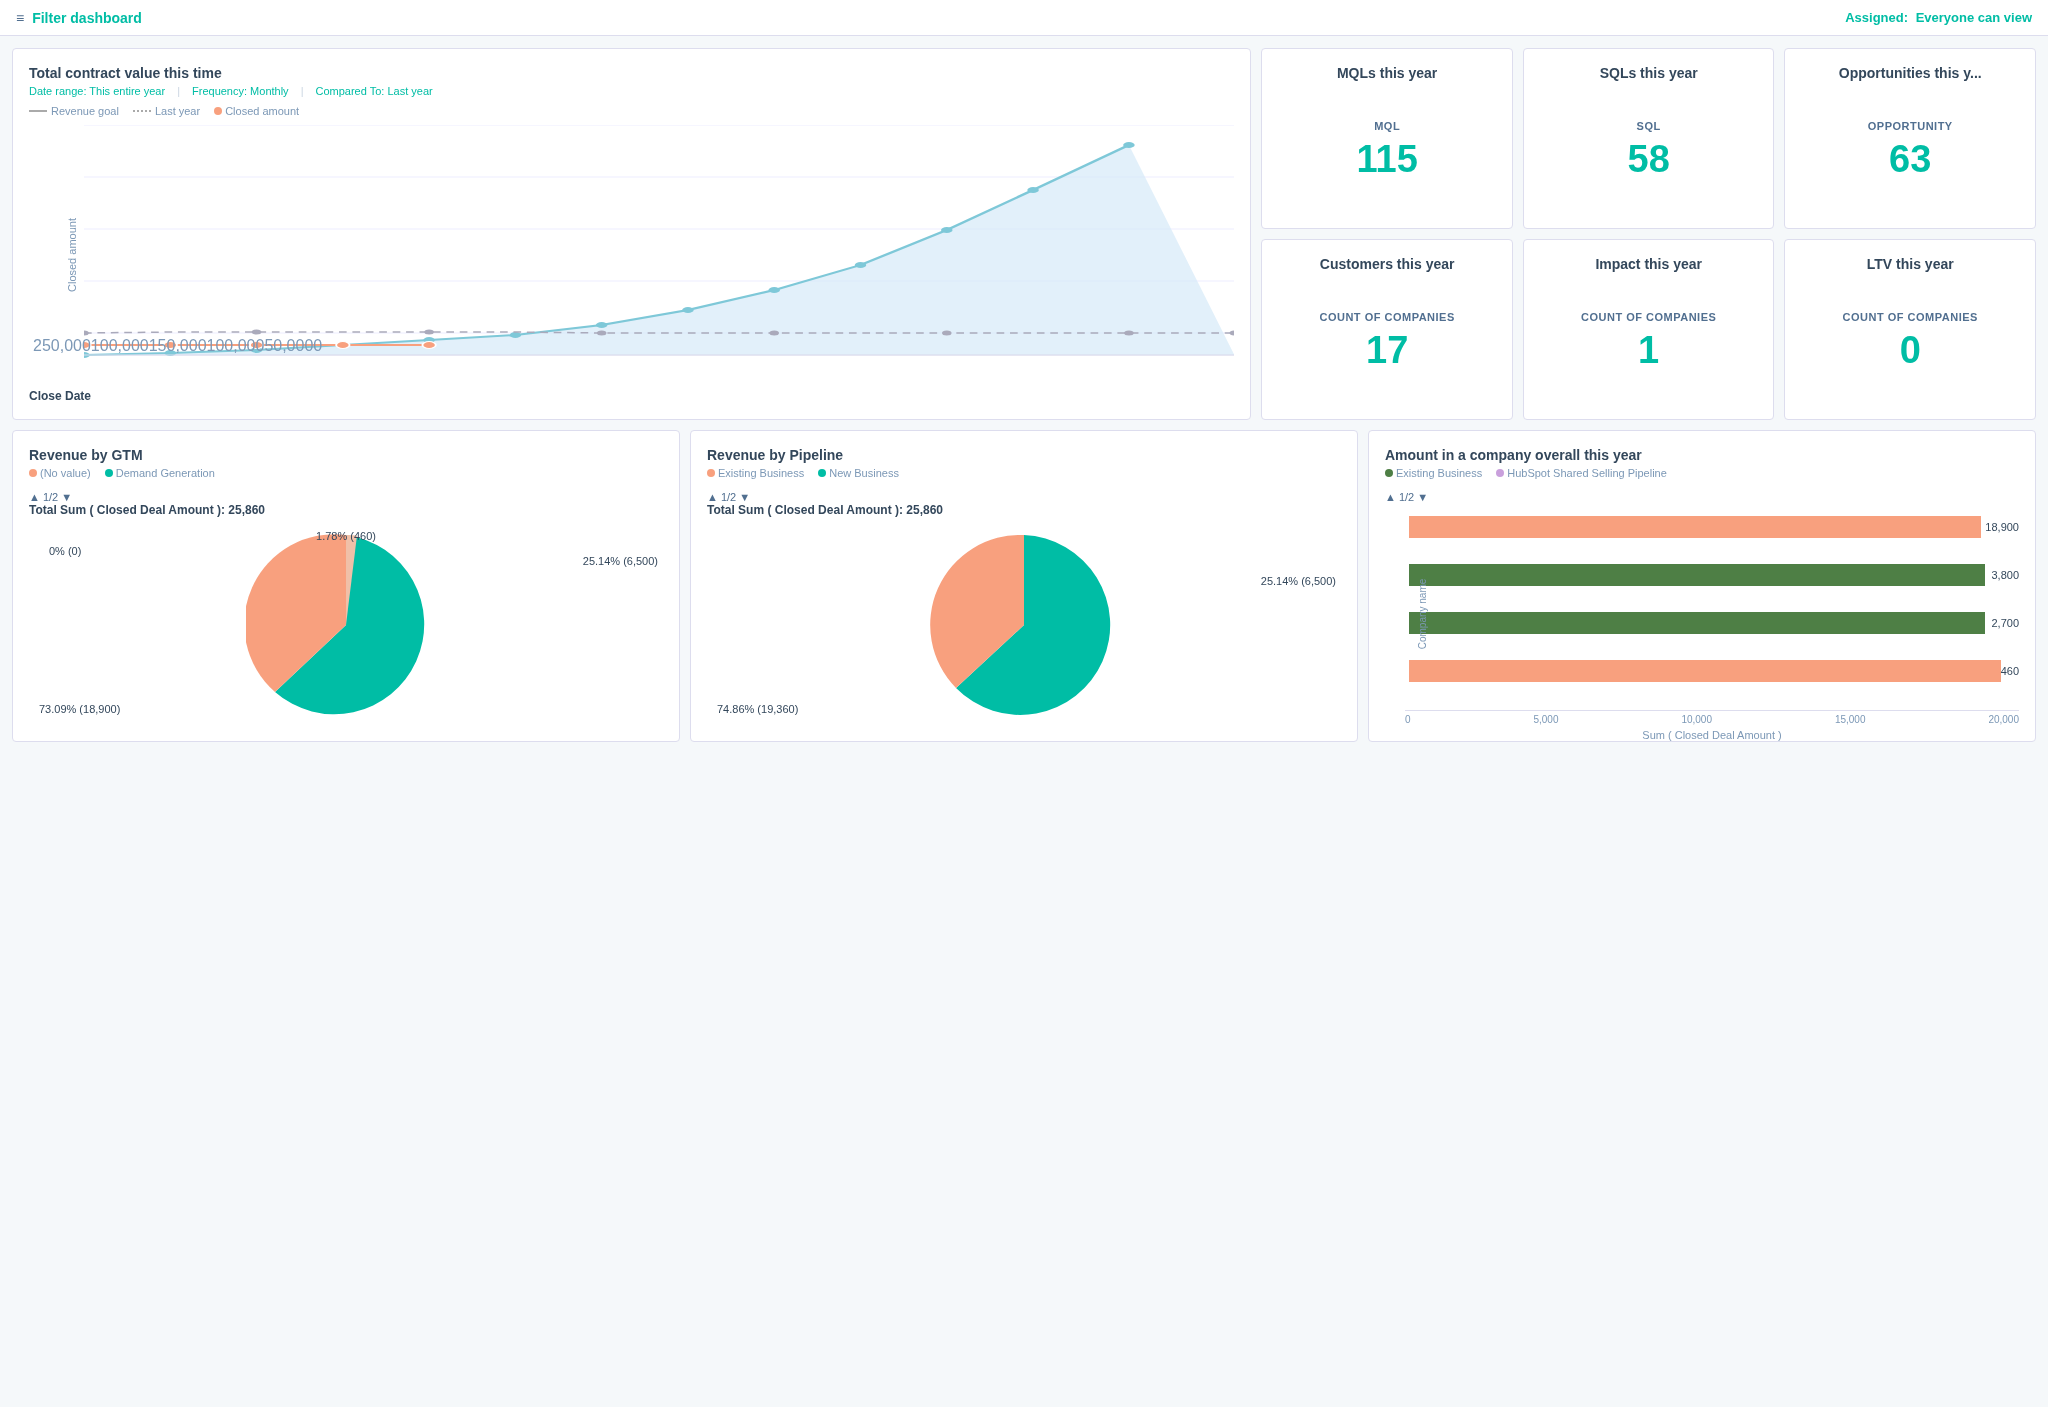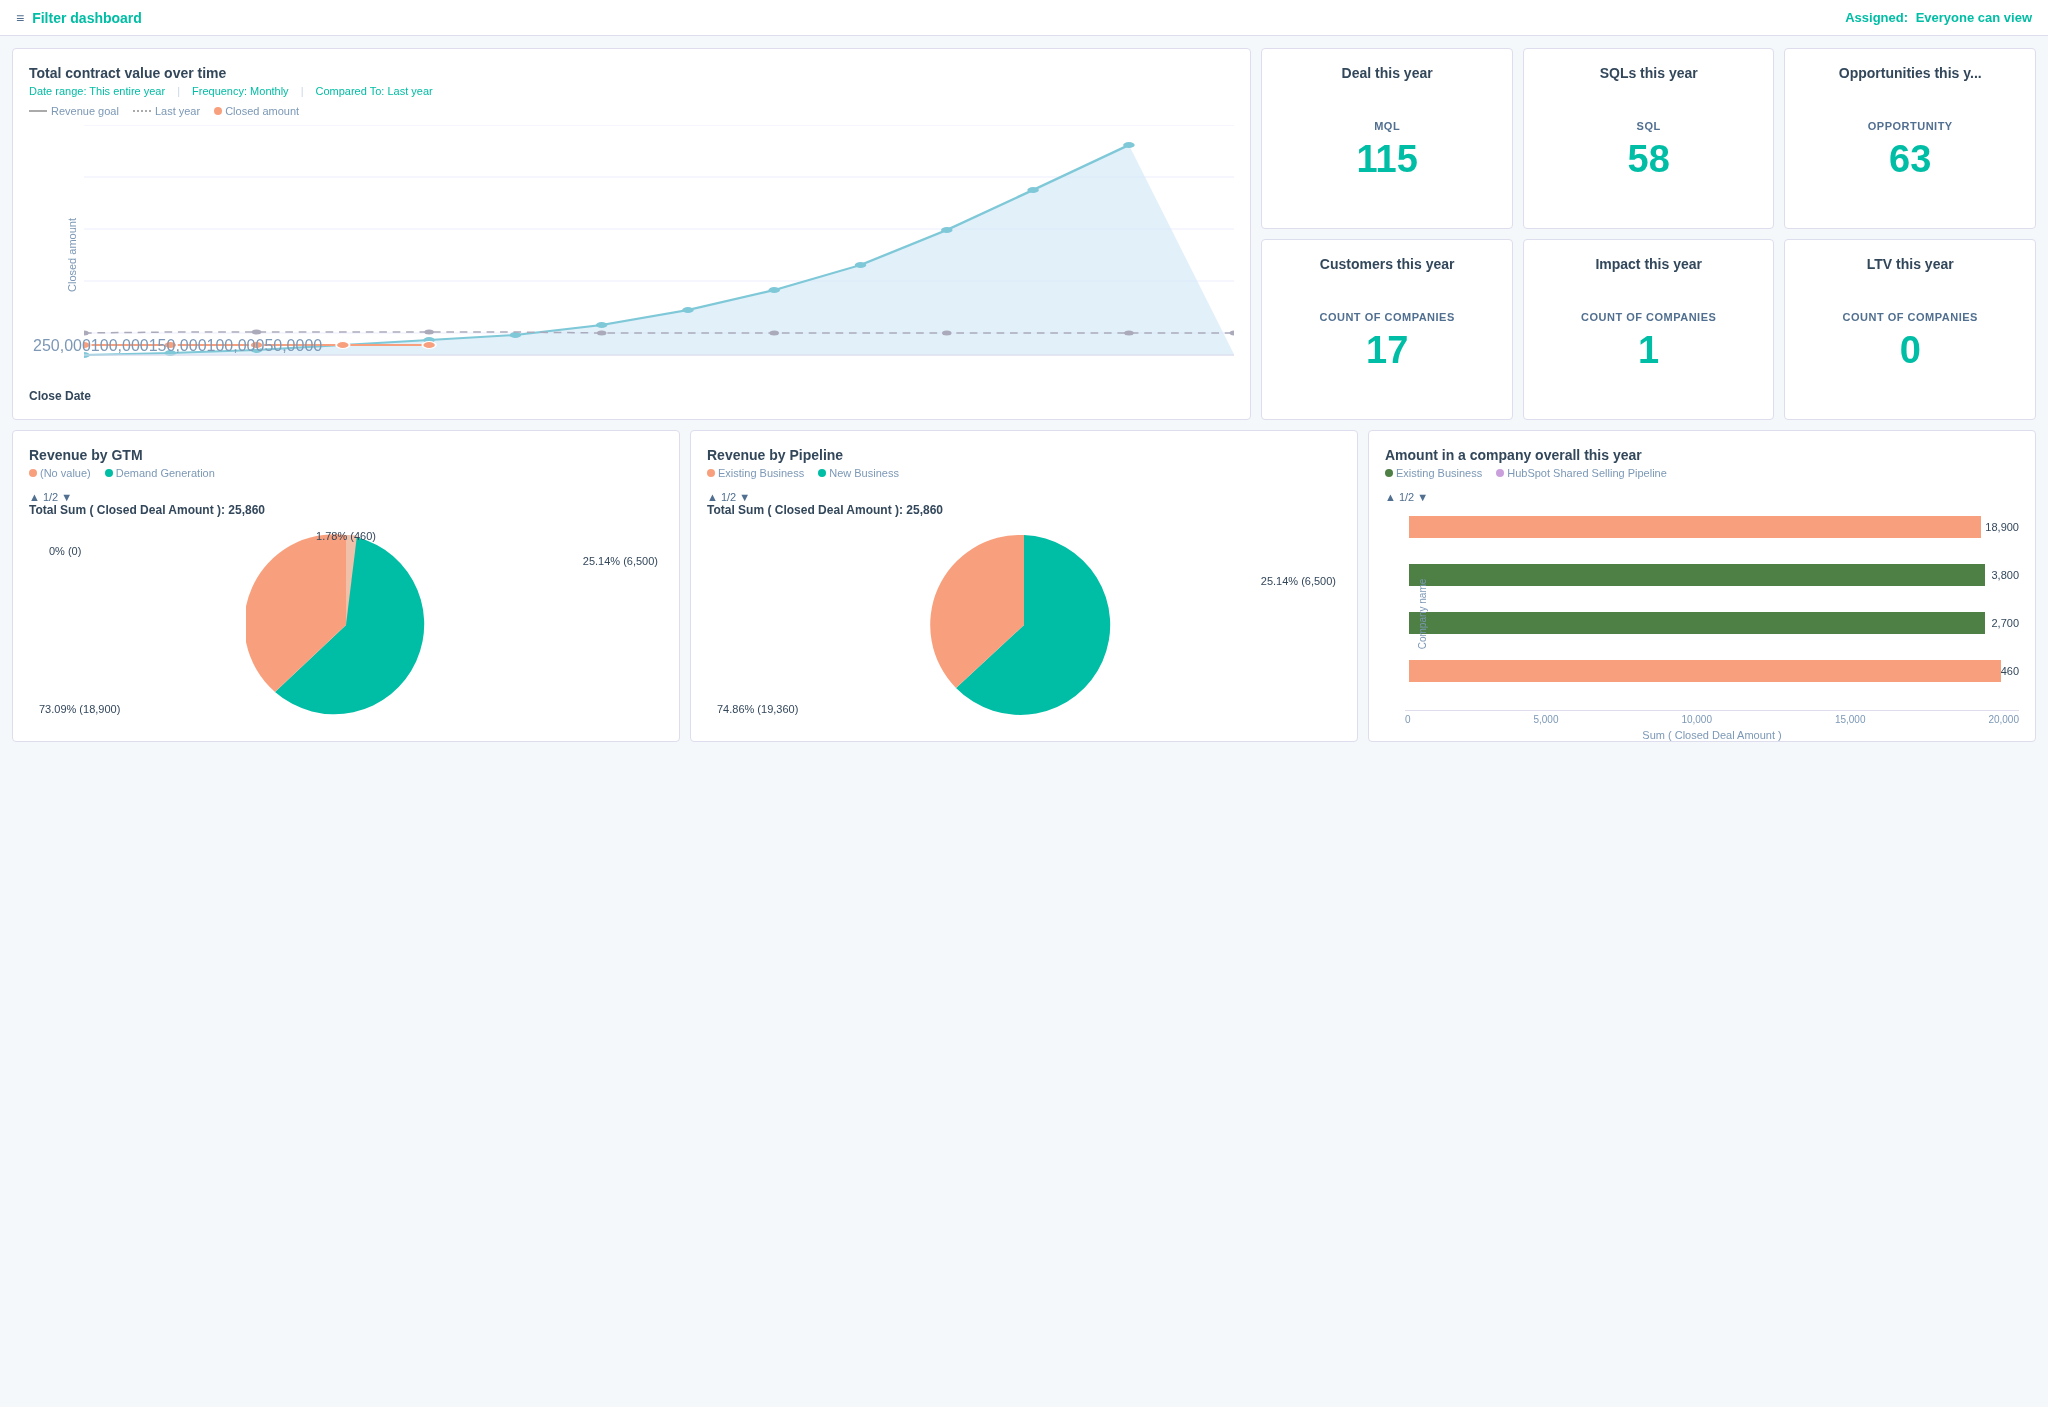"Total contract value over time" div.card-title { text: over -> this }
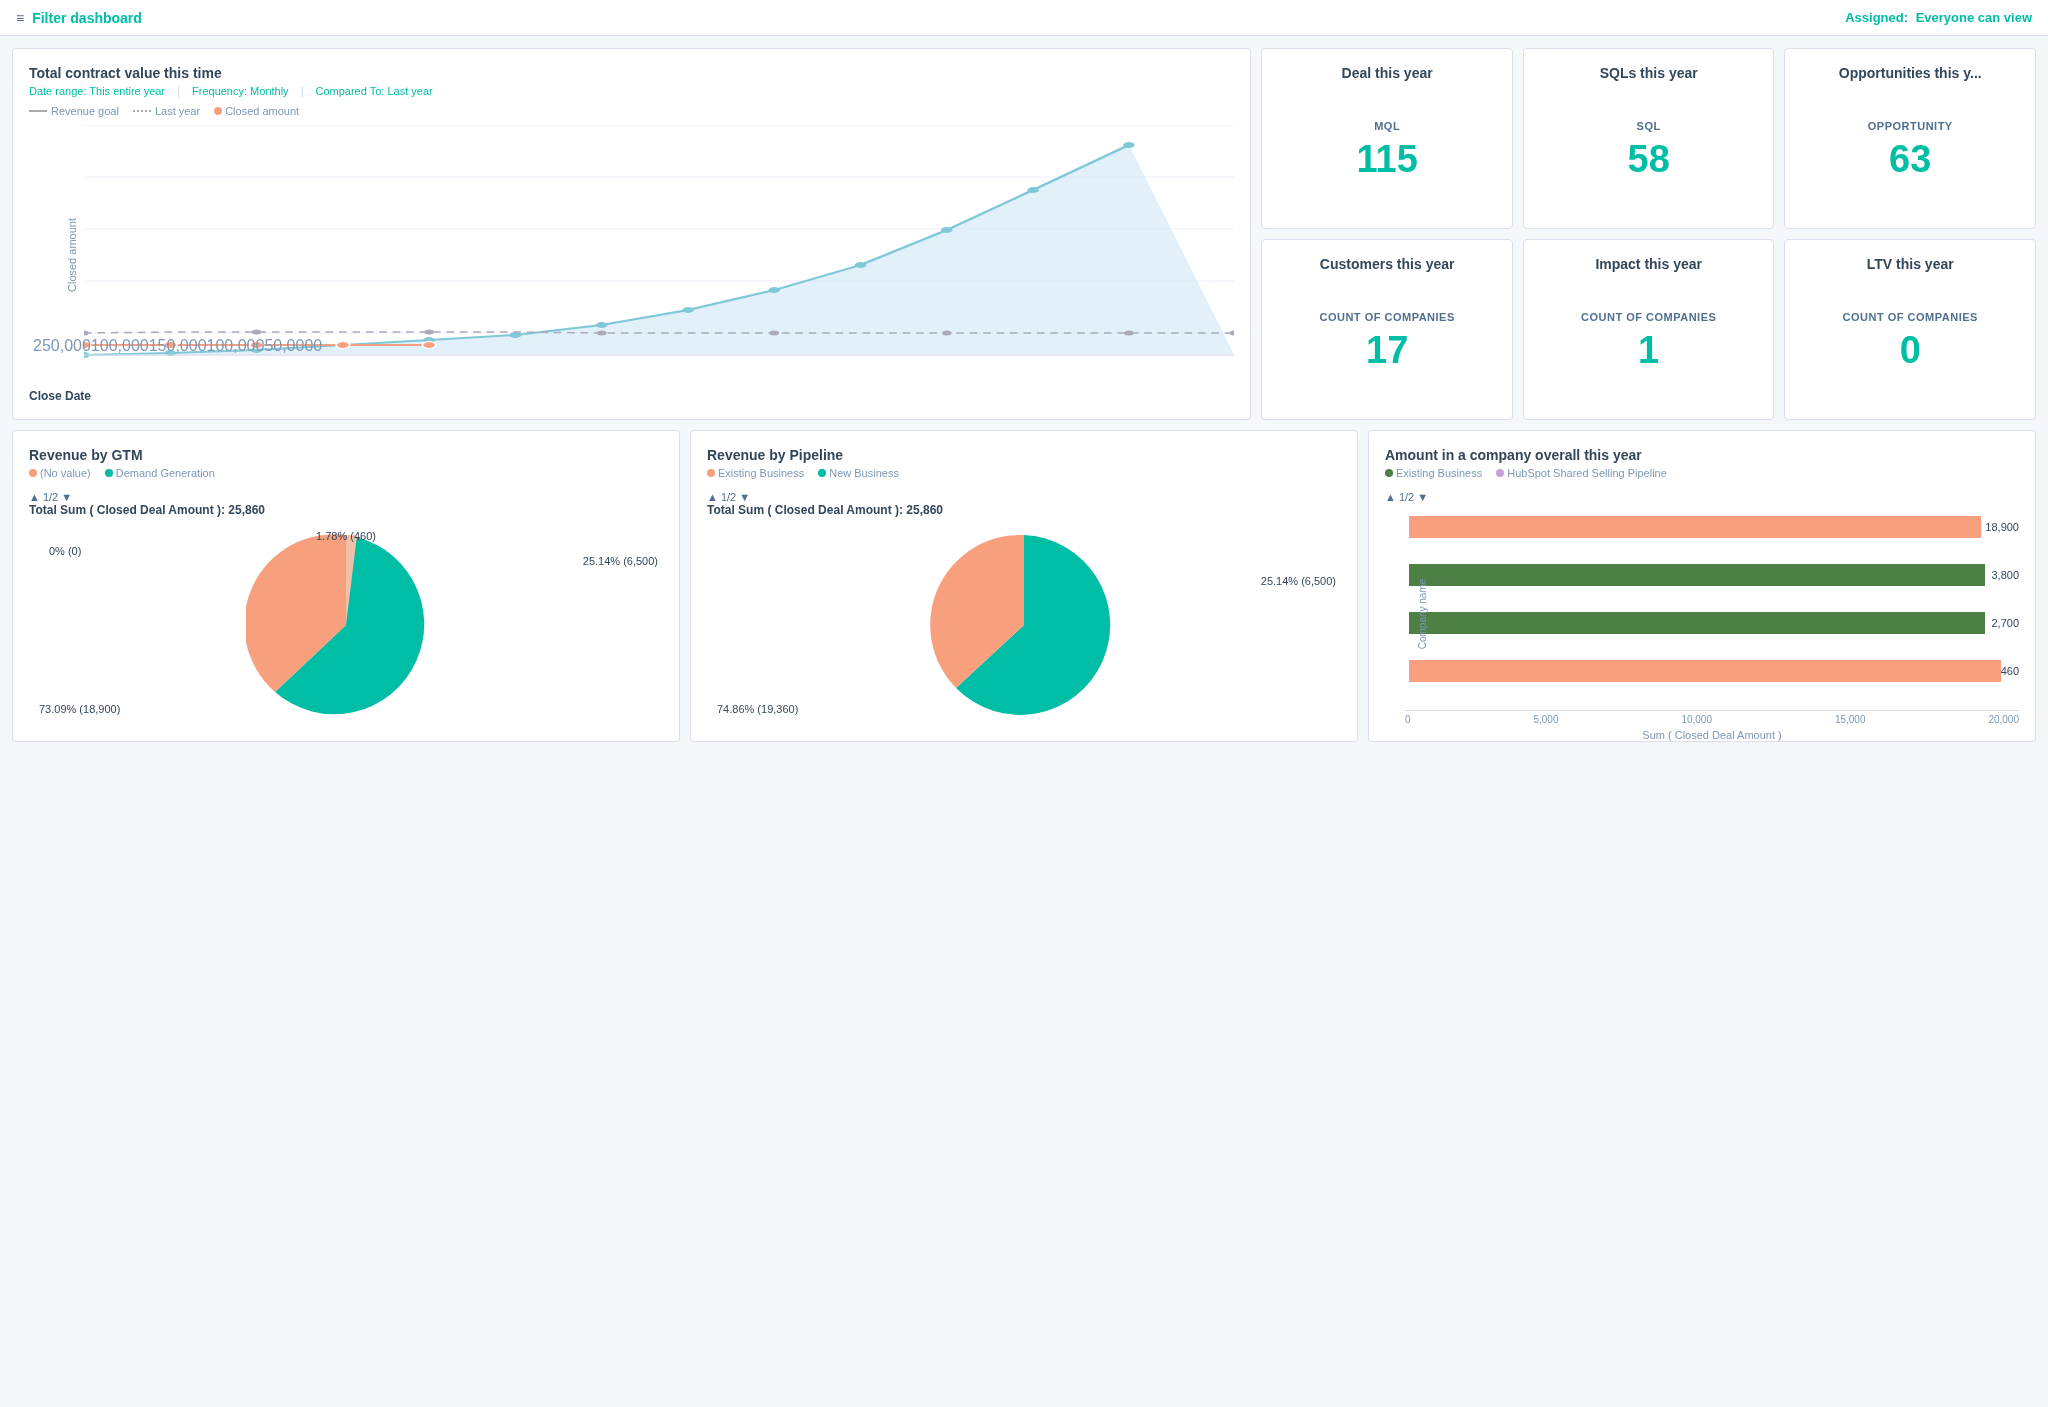"Deal this year" div.card-title { text: Deal -> MQLs }
